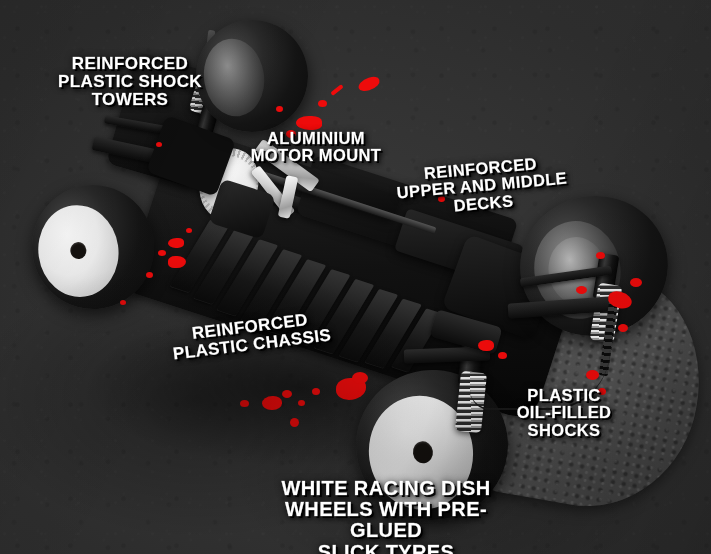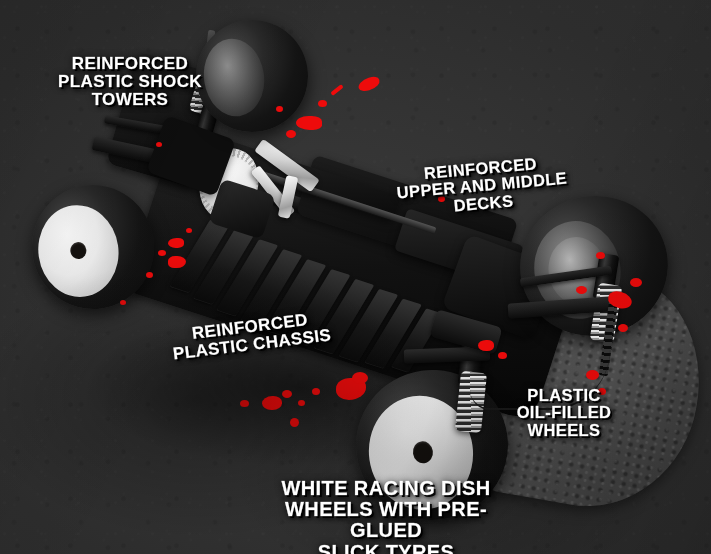"ALUMINIUM" div.callout { html: none -> <div>ALUMINIUM MOTOR MOUNT</div> }
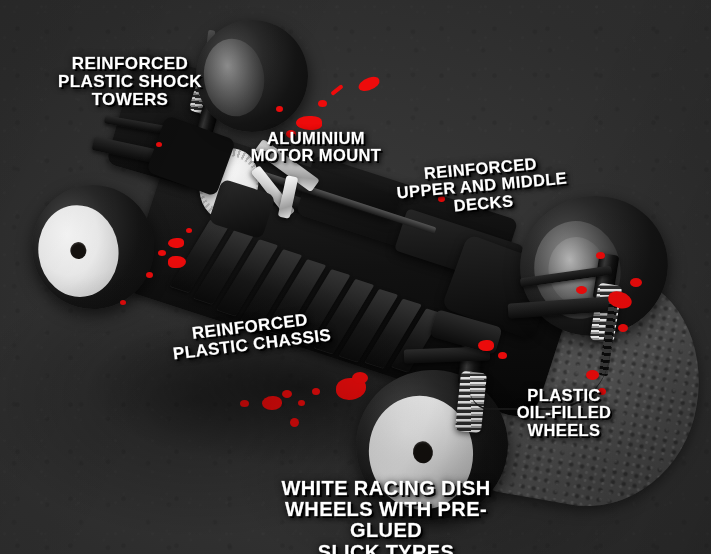"PLASTIC" div.callout { text: WHEELS -> SHOCKS }
